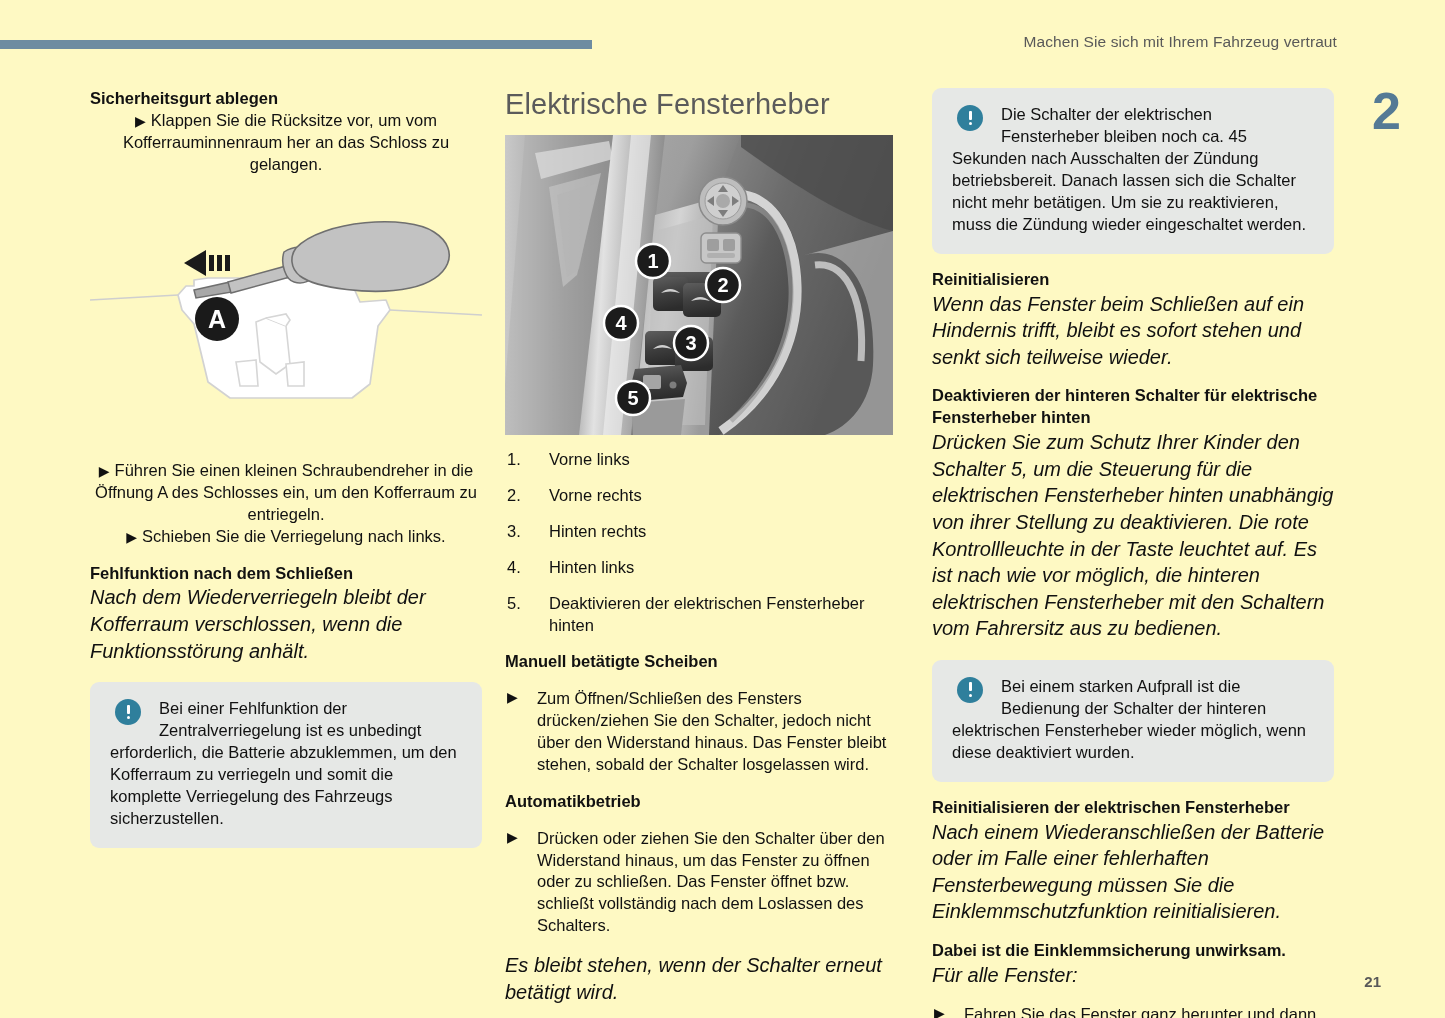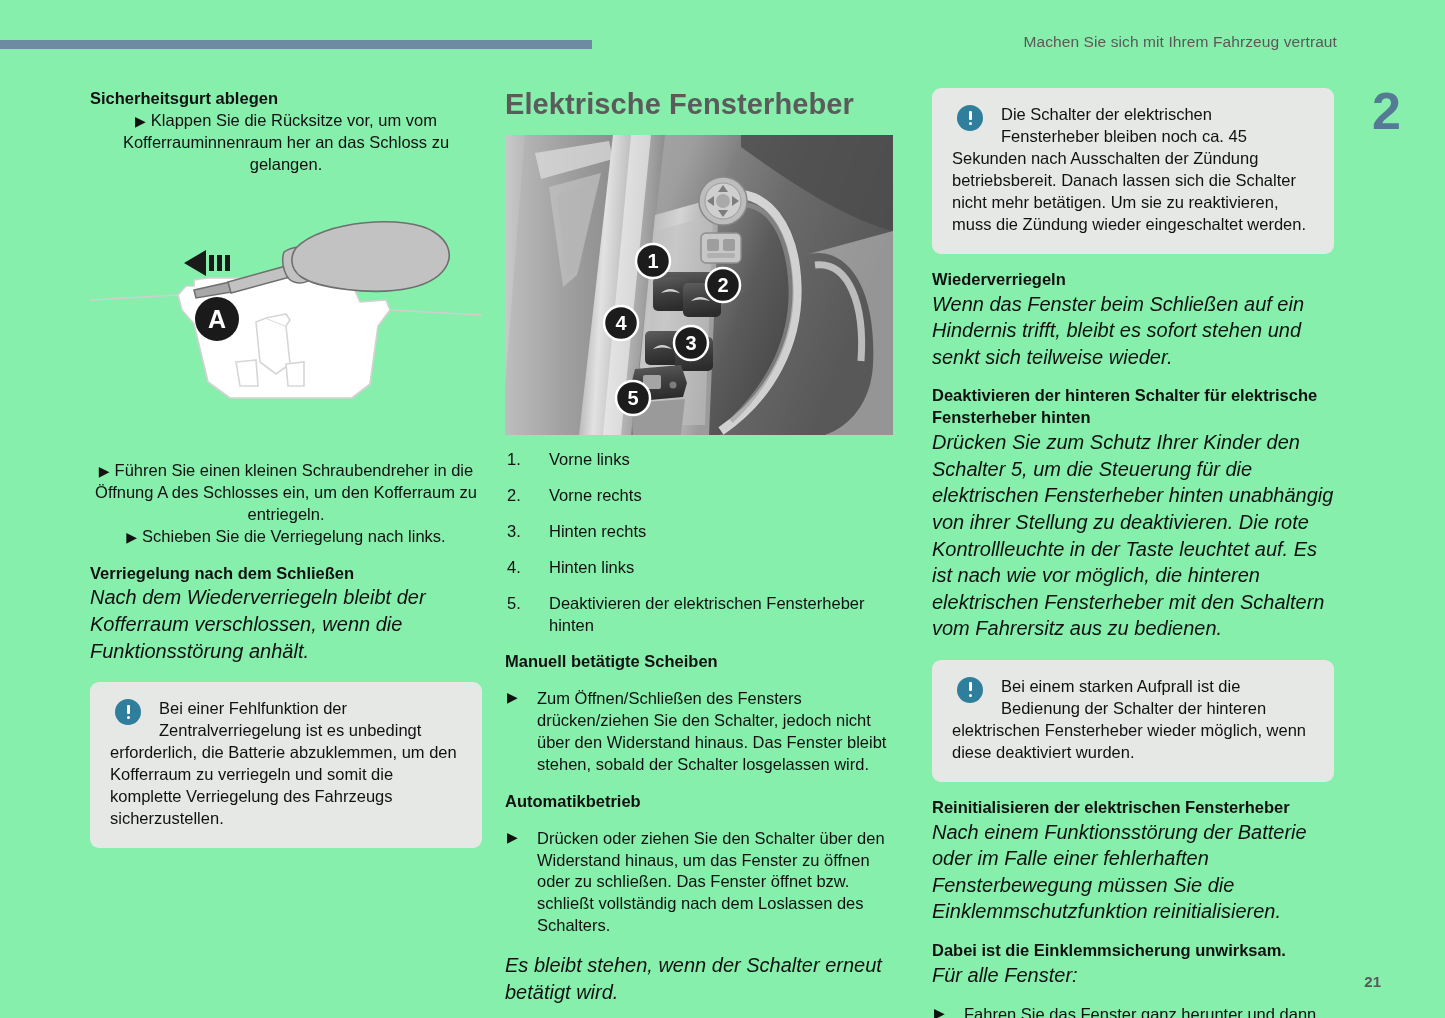"Machen Sie sich mit Ihrem" .page { background: #86efac -> #fef9c3 }
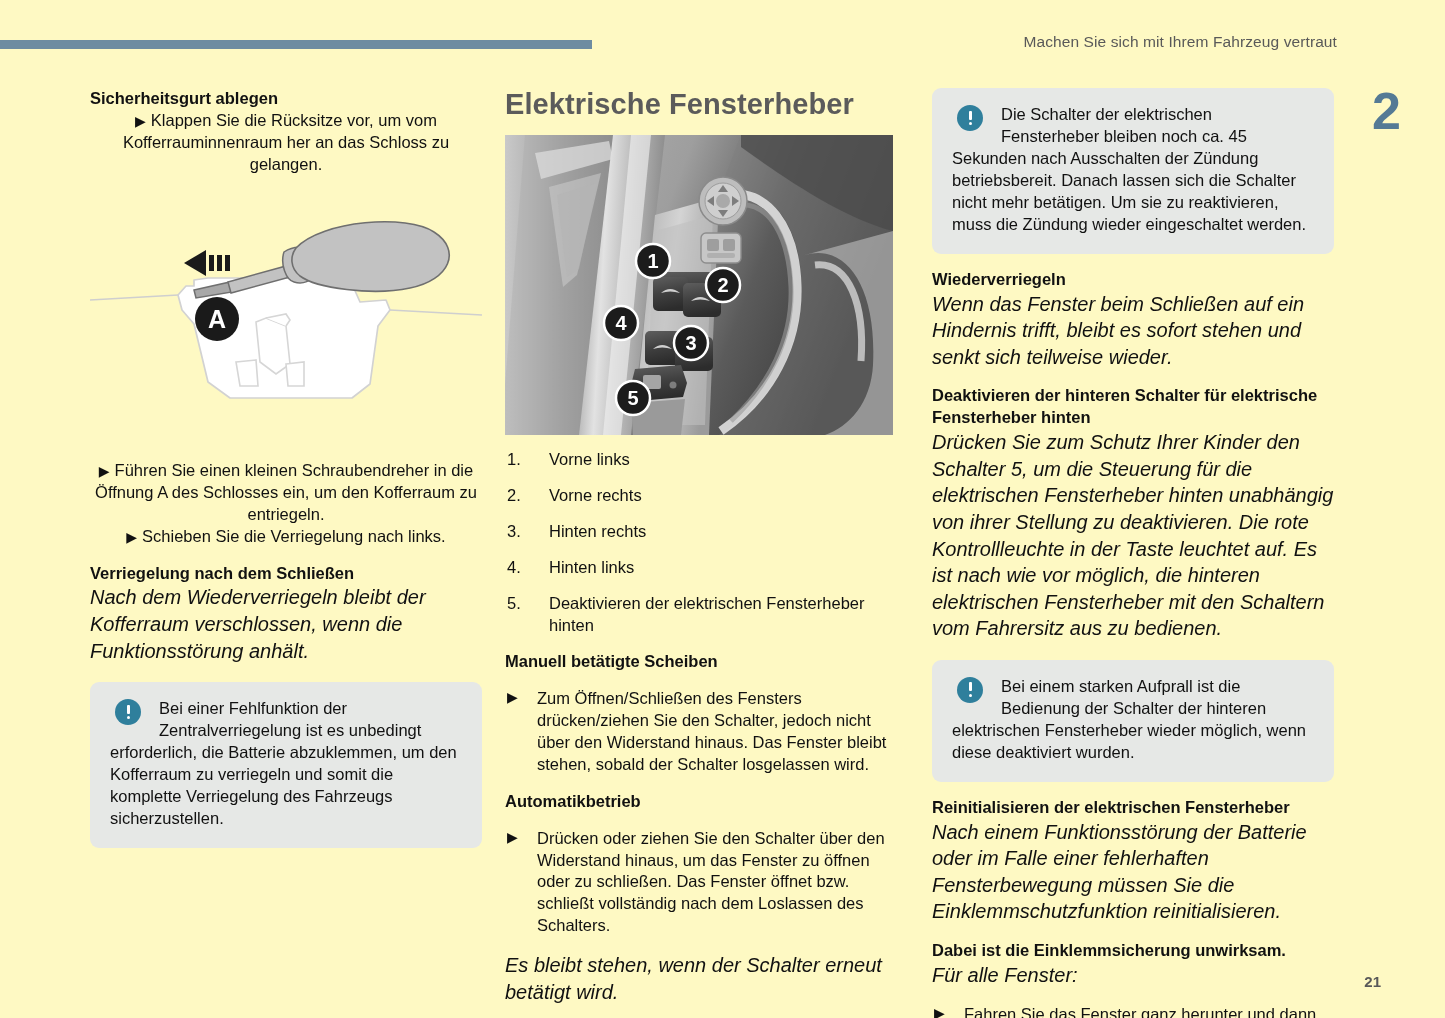"Elektrische Fensterheber" .h1 { font-weight: bold -> normal }
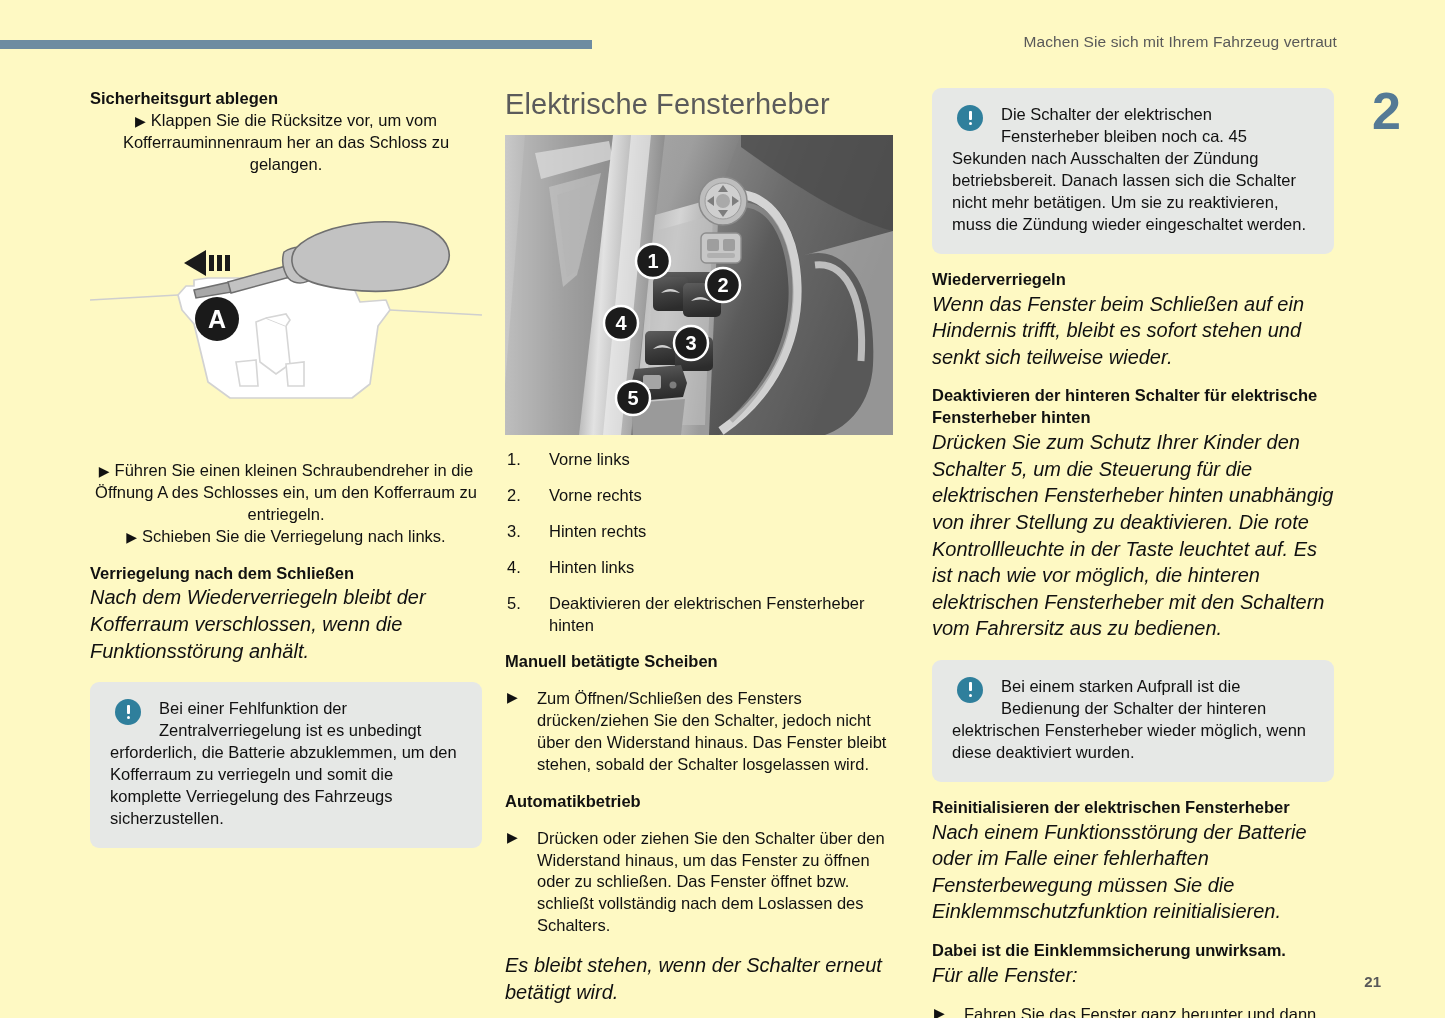"Wiederverriegeln" div.h3 { text: Wiederverriegeln -> Reinitialisieren }
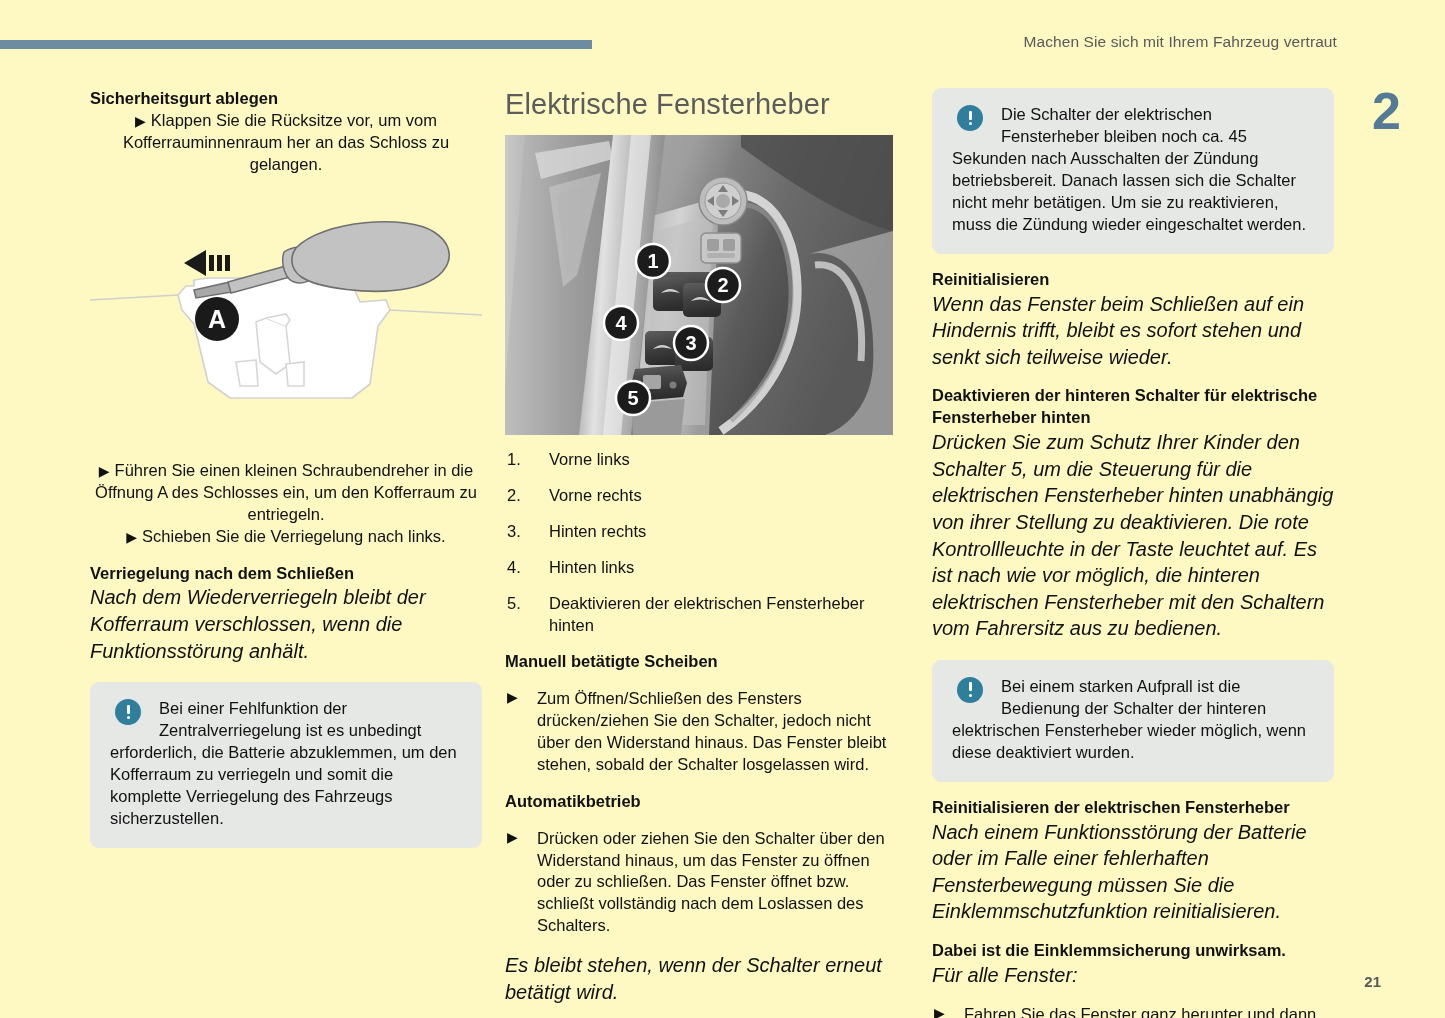"Verriegelung nach dem Schließen" div.h3 { text: Verriegelung -> Fehlfunktion }
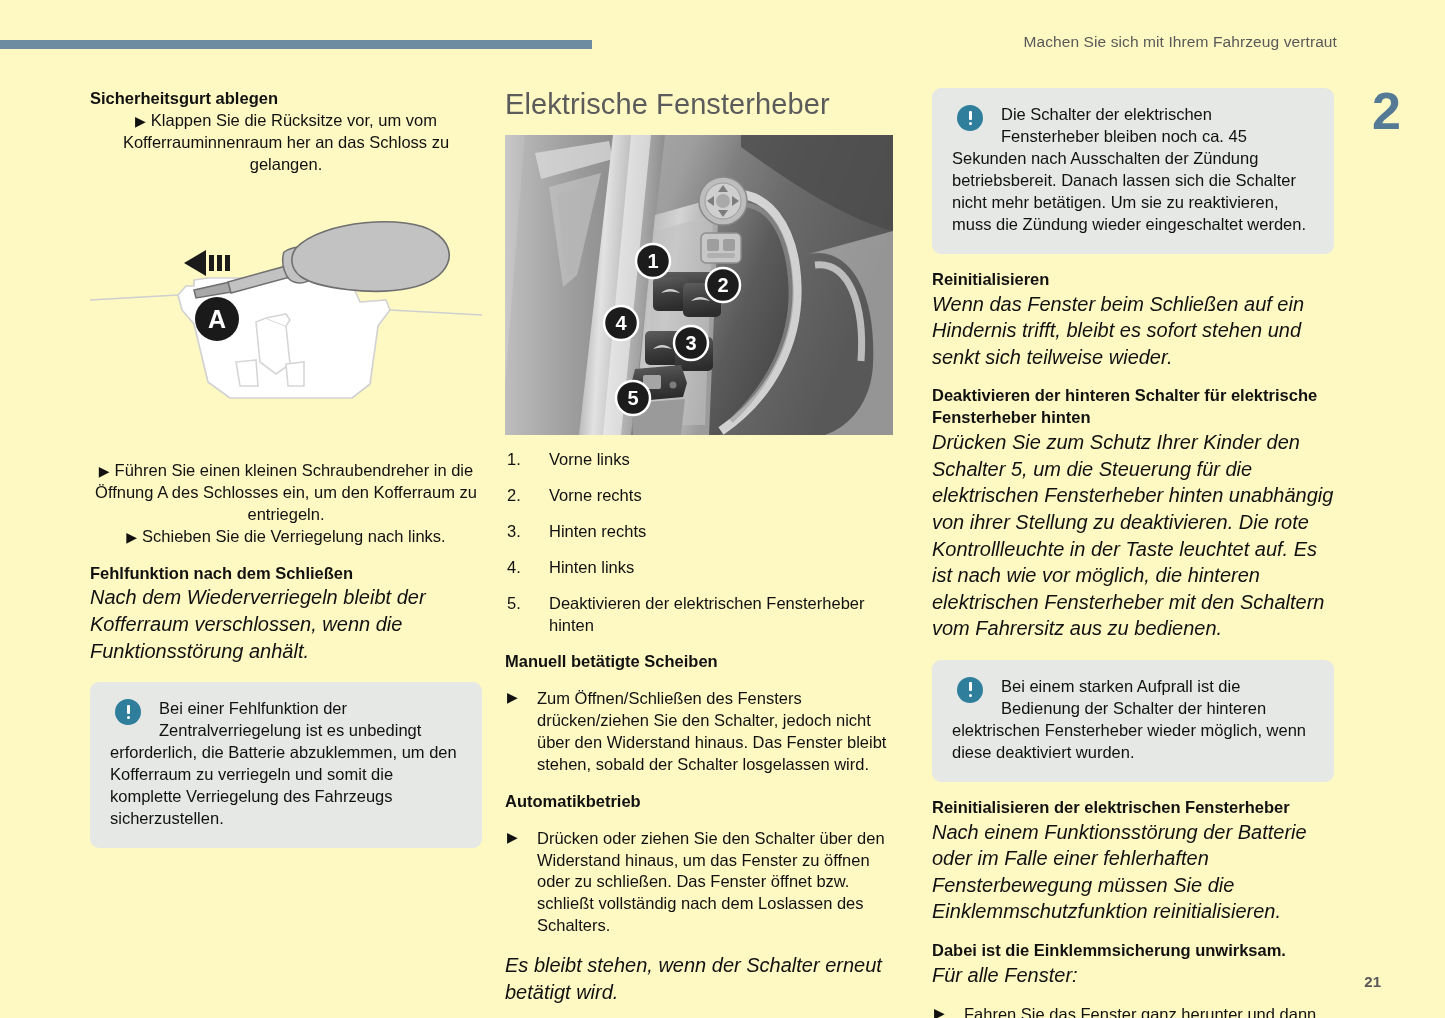"Nach einem Funktionsstörung der Batterie" p.body { text: Funktionsstörung -> Wiederanschließen }
